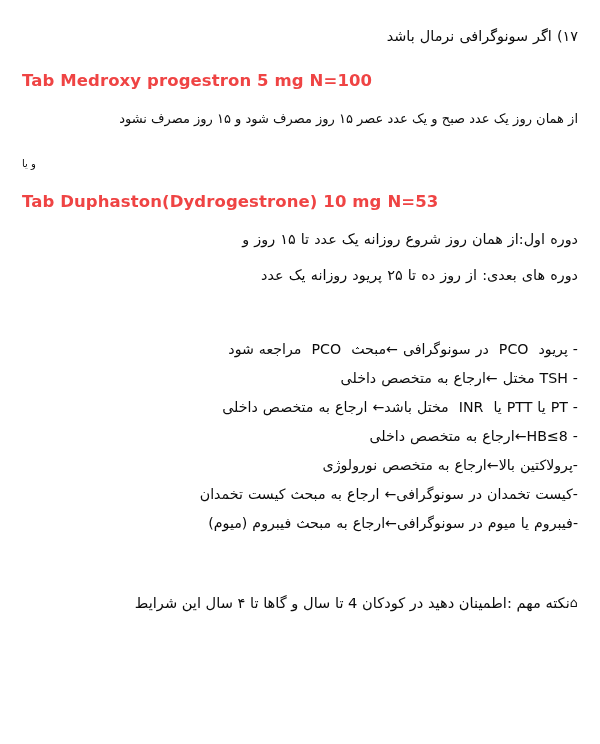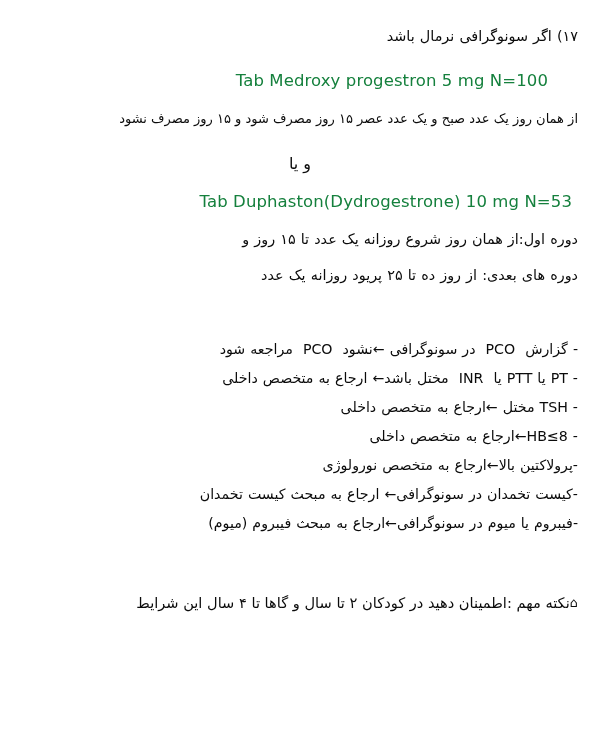"Tab Medroxy progestron 5 mg" .rx { color: #15803d -> #ef4444; font-weight: none -> bold; text-align: right -> left }
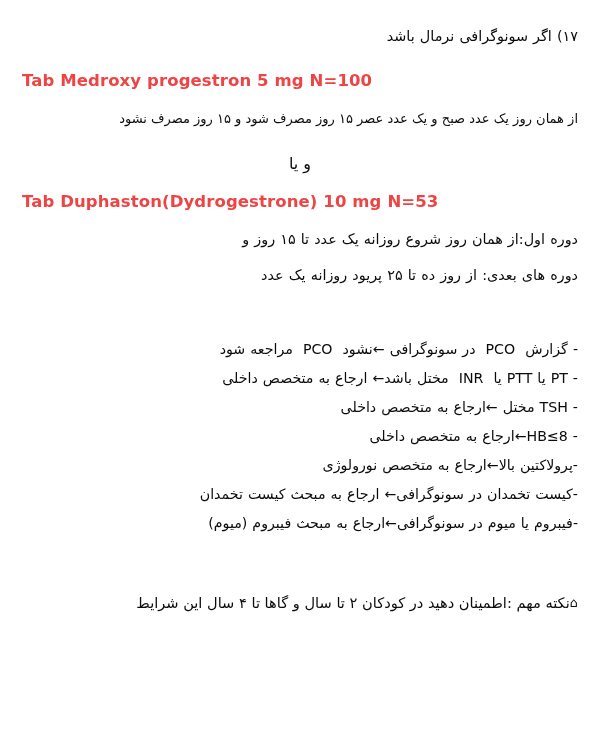"و یا" .ya { font-size: 16px -> 10px; text-align: center -> left }
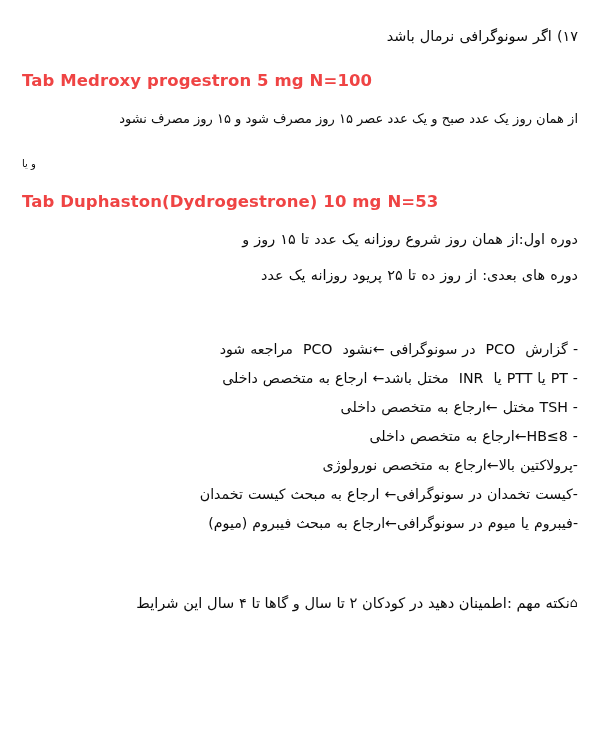"- گزارش PCO در سونوگرافی" div.line { text: گزارش  PCO  در سونوگرافی ←نشود -> پریود  PCO  در سونوگرافی ←مبحث }
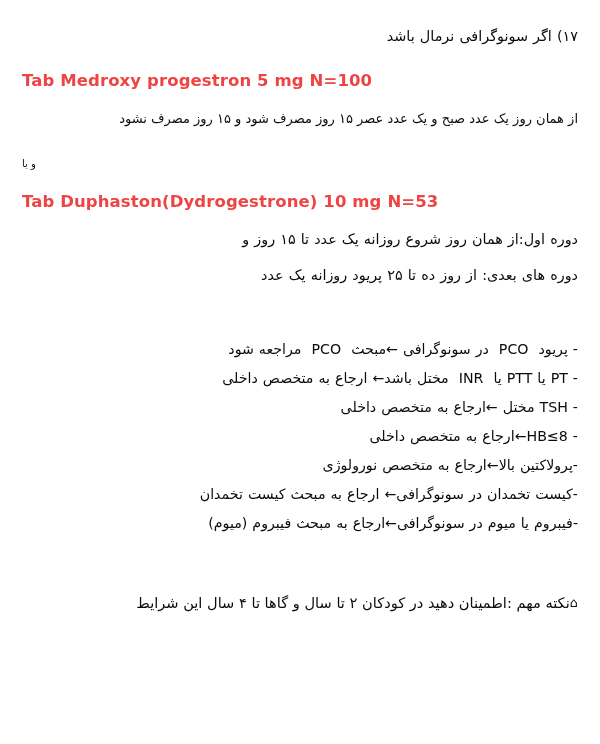"- PT یا PTT یا" div.line { order: before "- TSH مختل ←ارجاع به" -> after "- TSH مختل ←ارجاع به" }
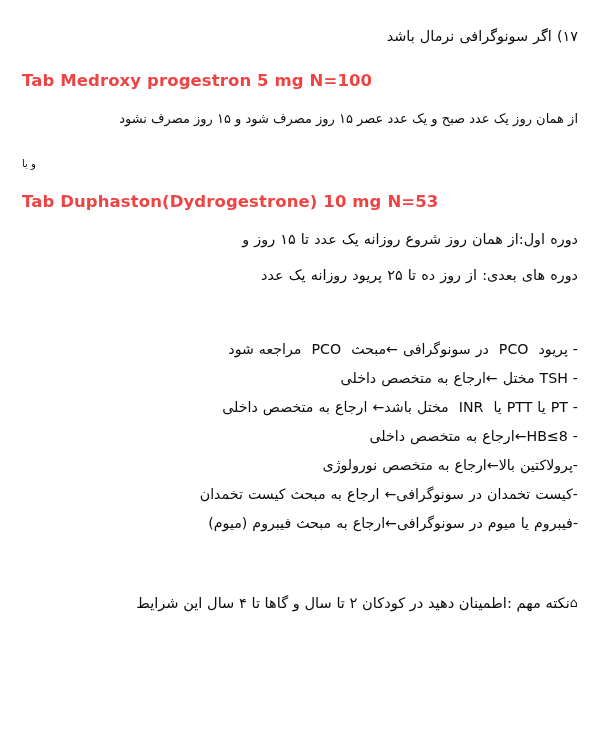"نکته مهم :اطمینان دهید در" span { text: ۲ -> 4 }
